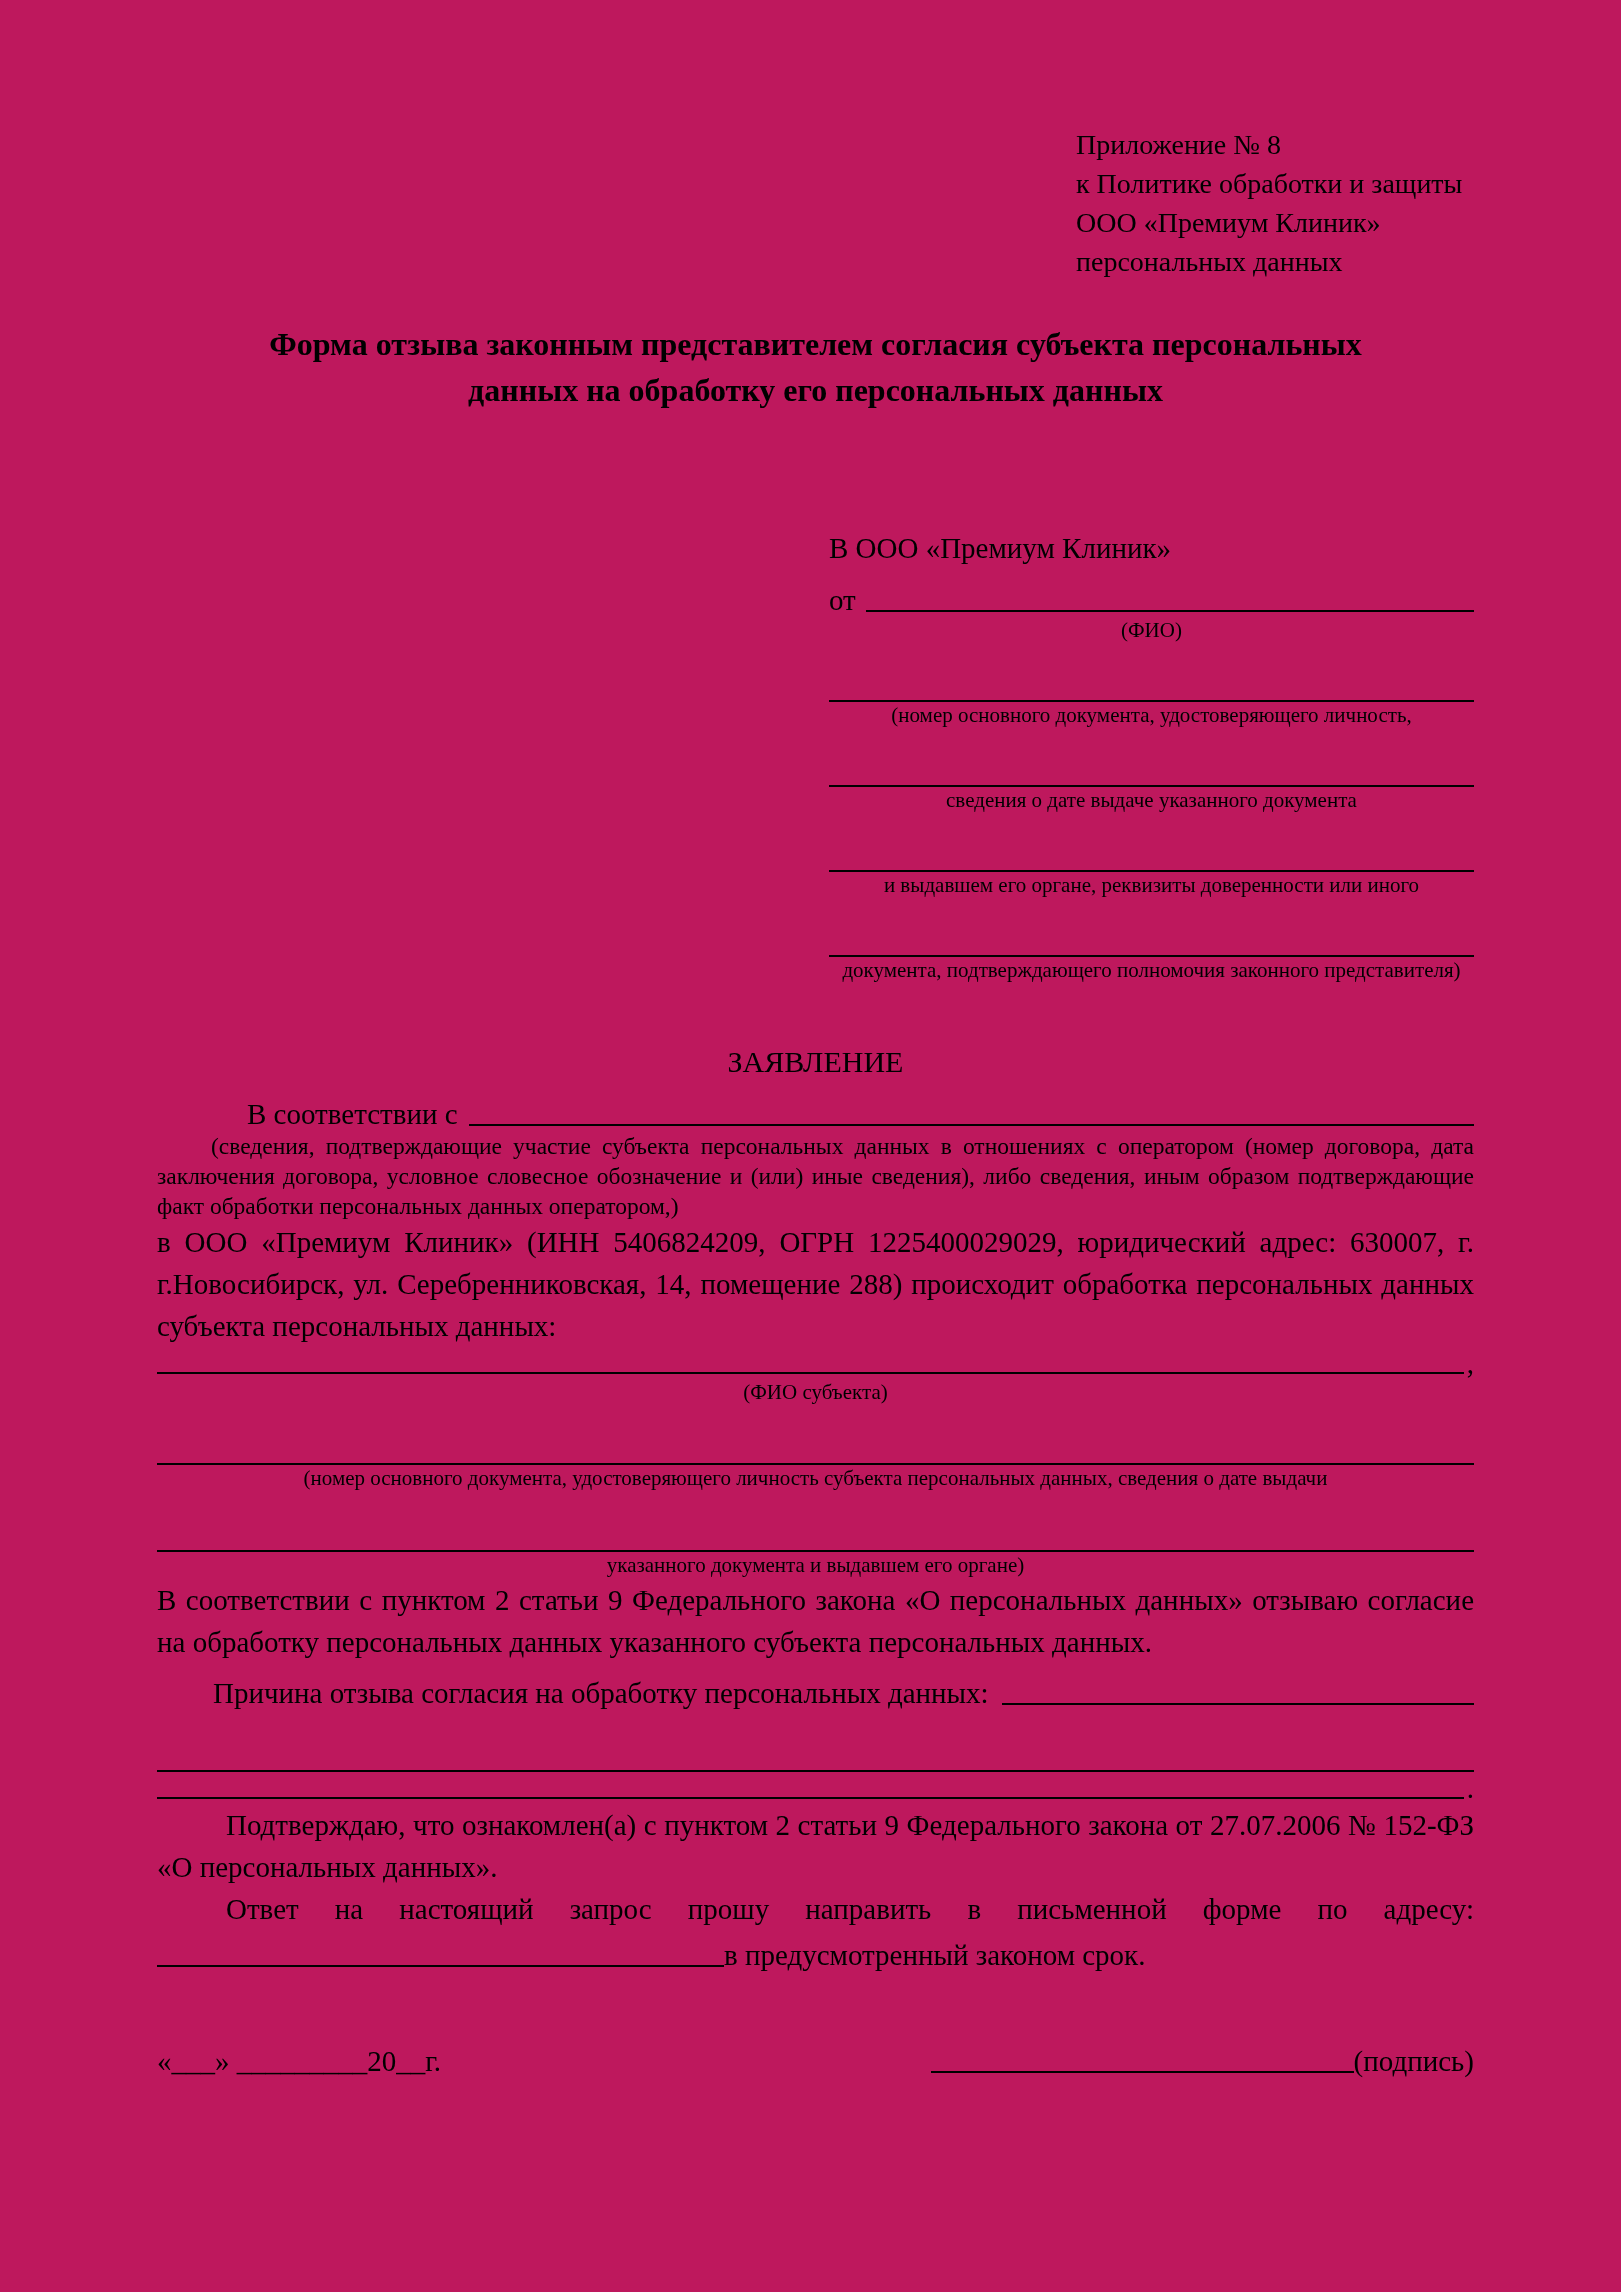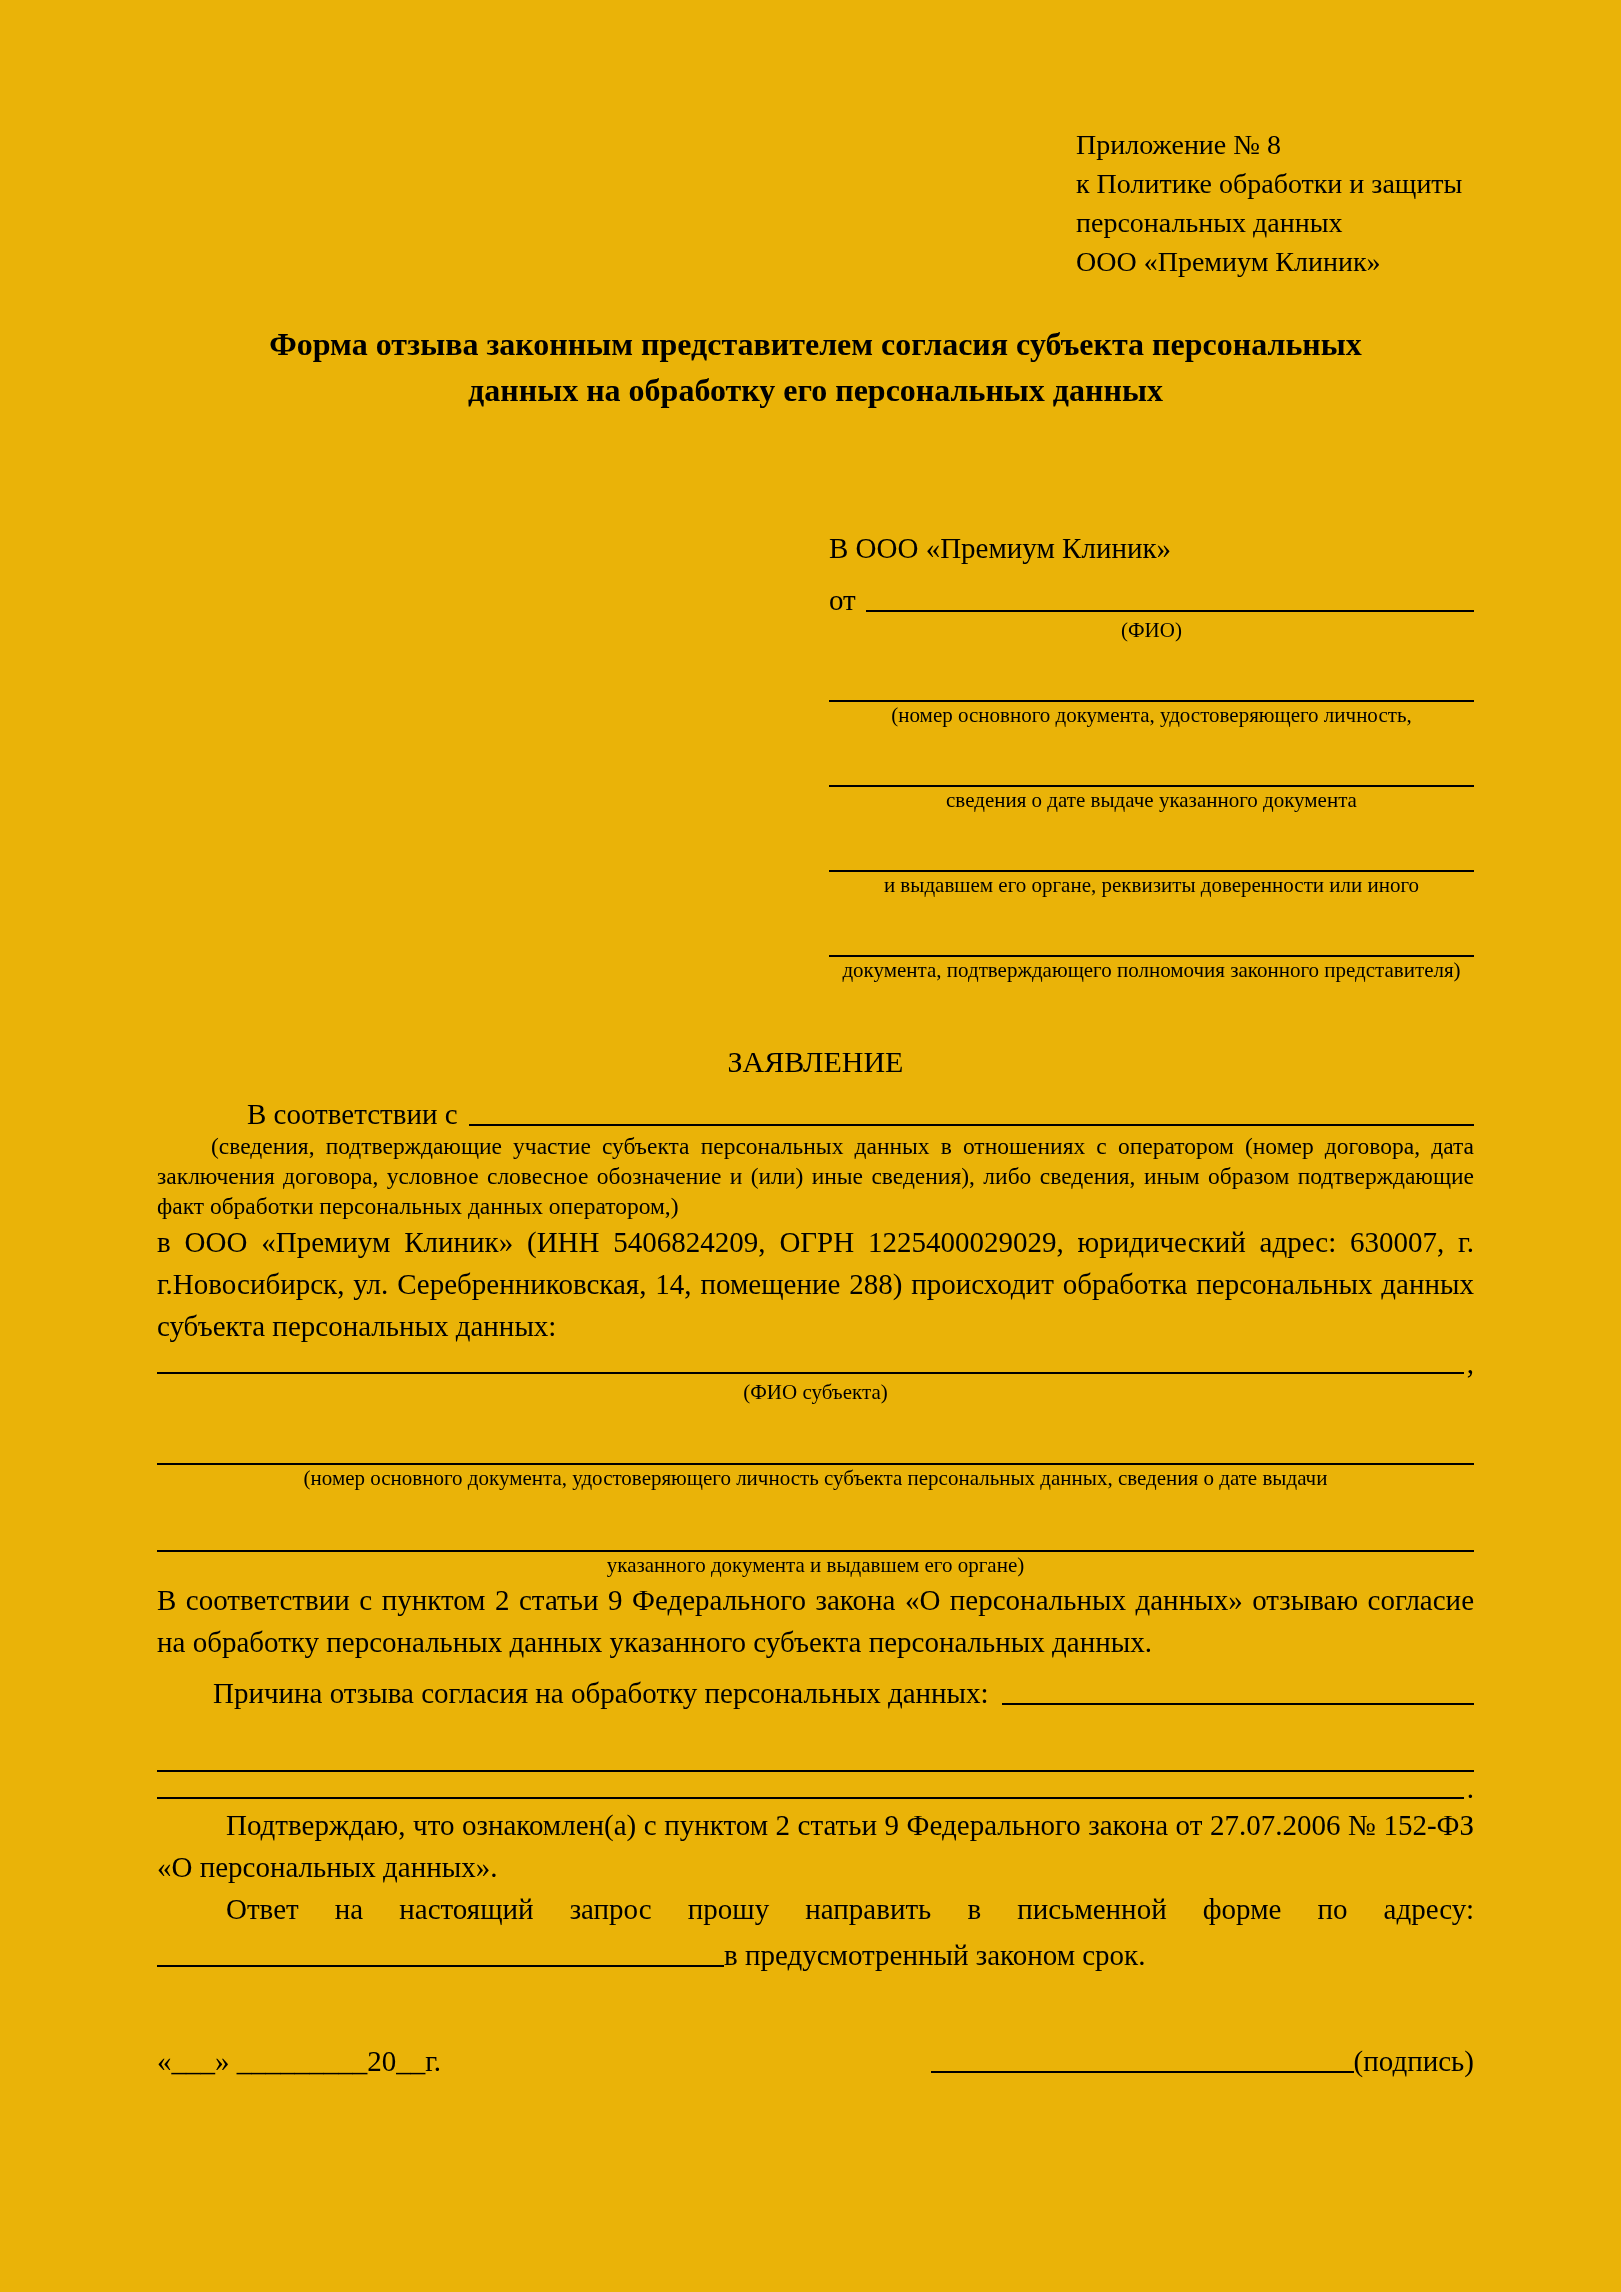"Приложение № 8" .page { background: #eab308 -> #be185d }
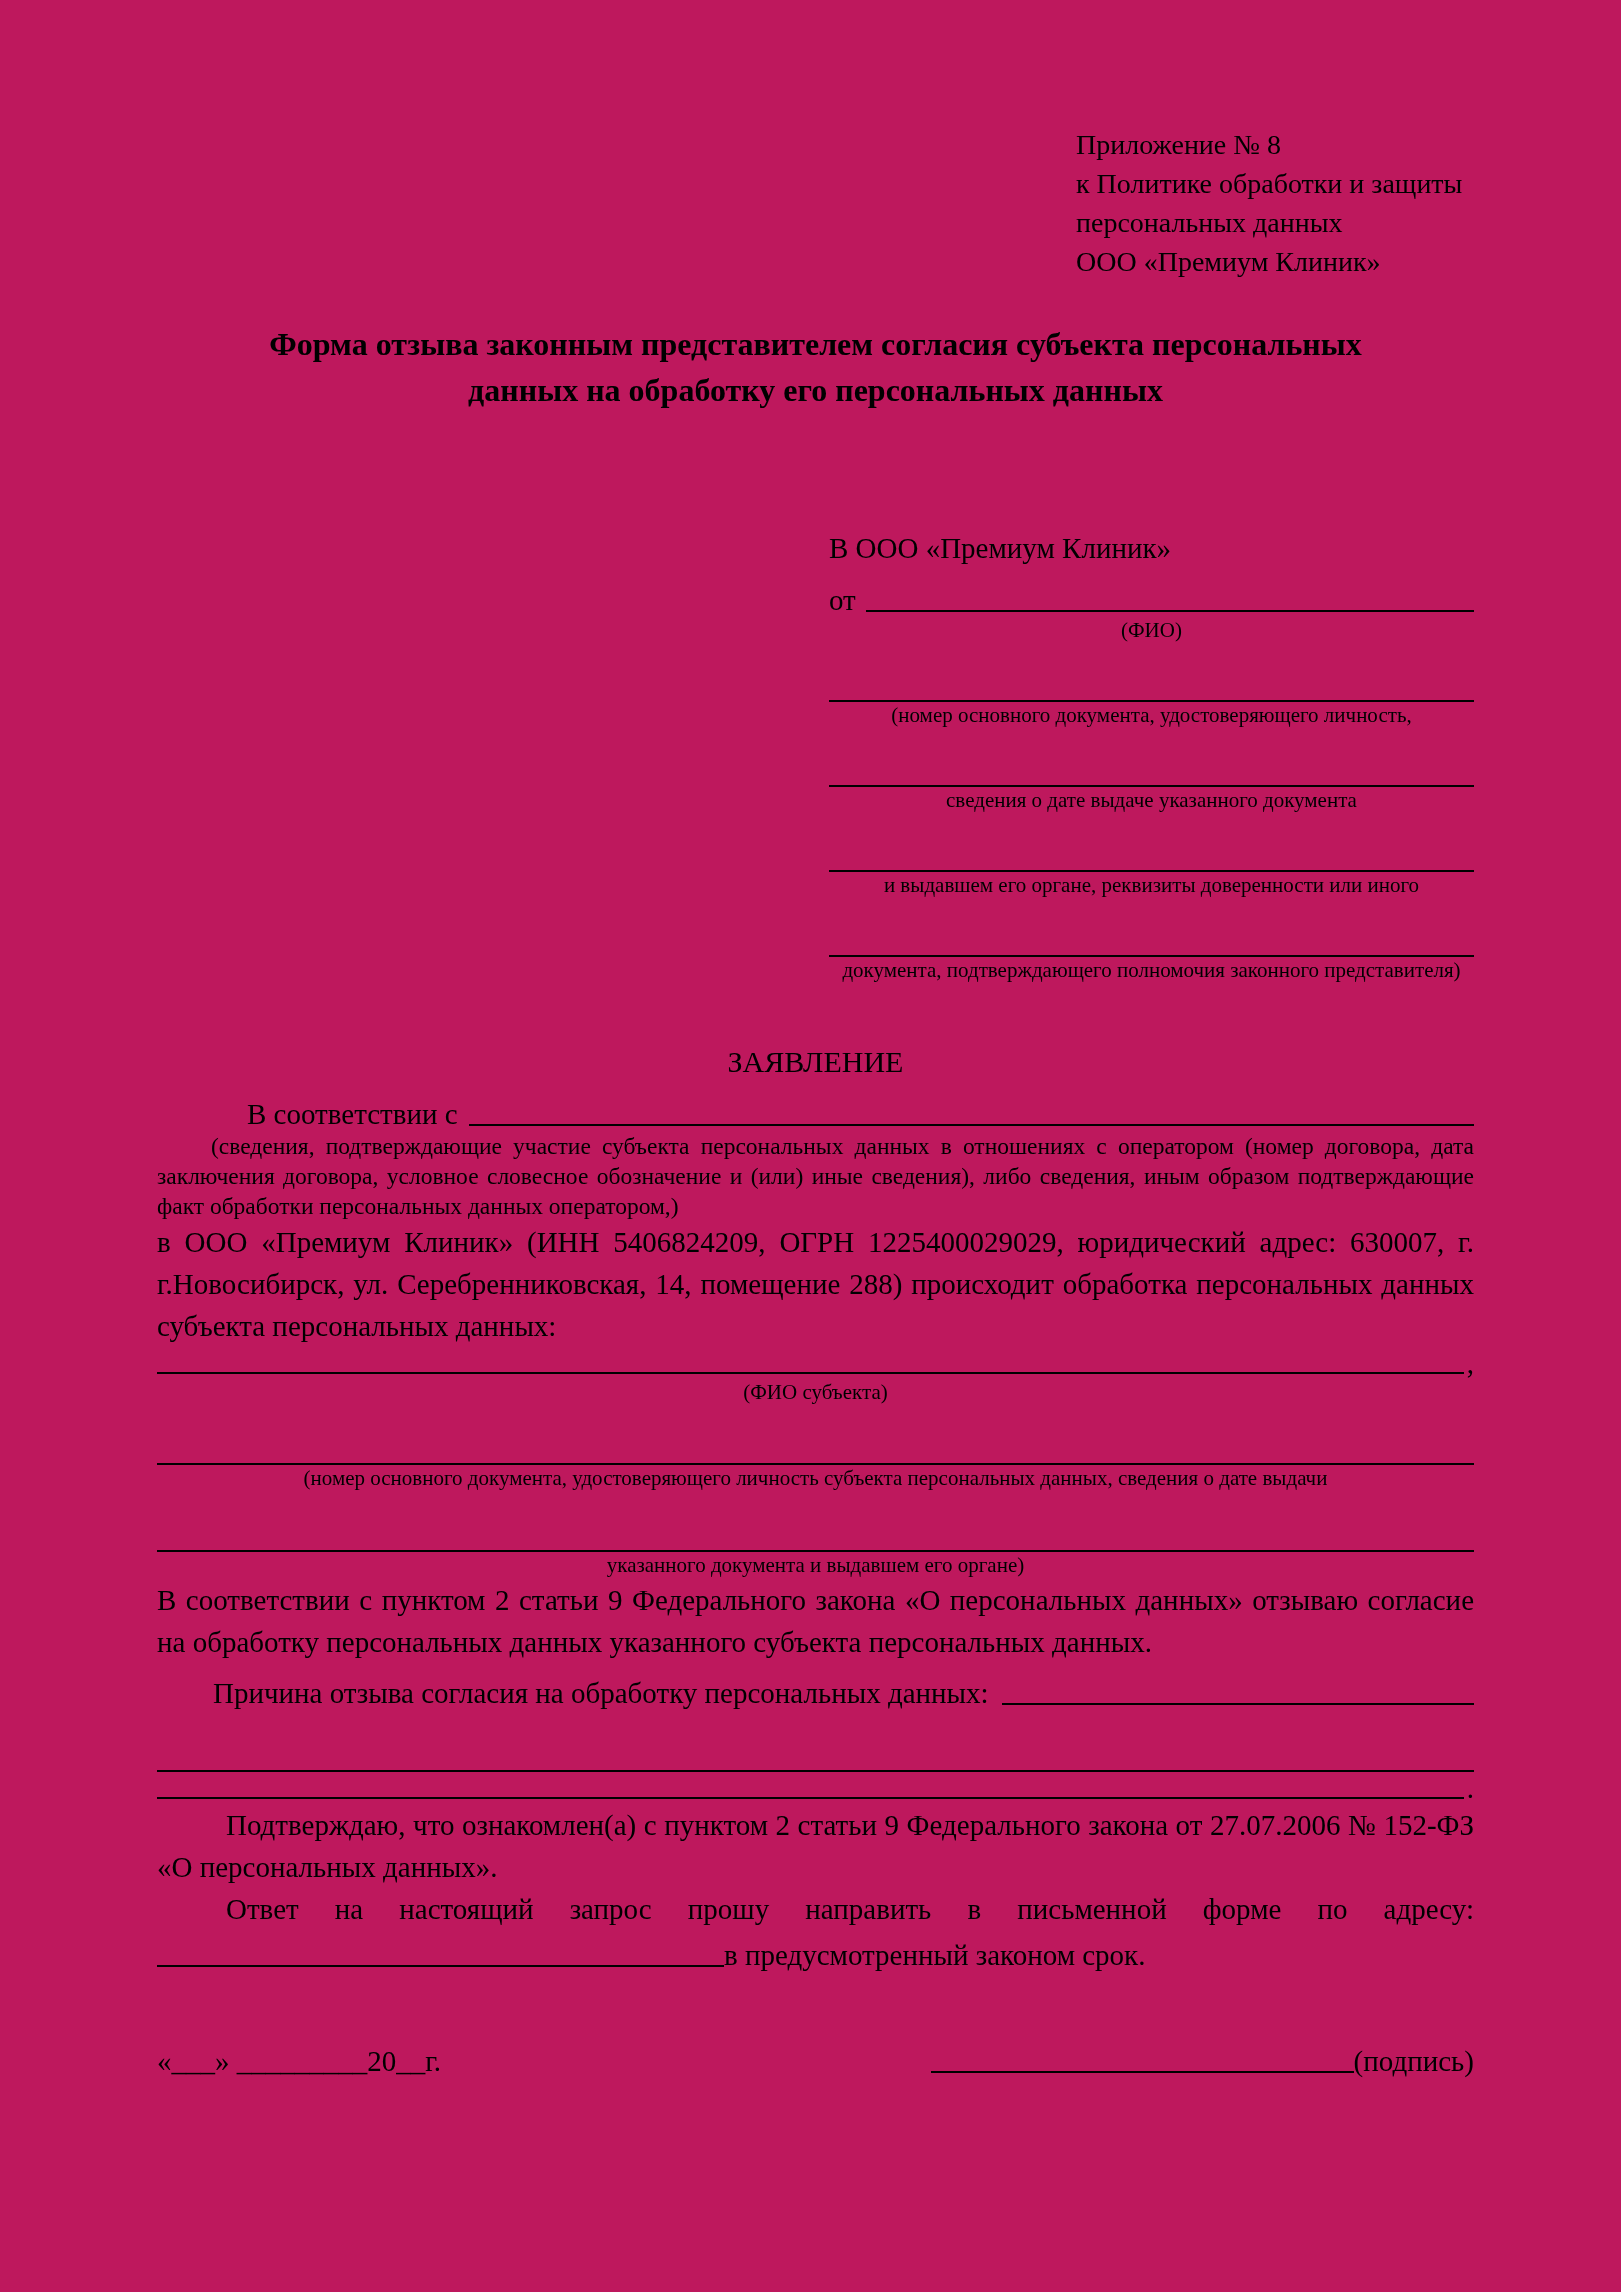"персональных данных" div { order: before "ООО «Премиум Клиник»" -> after "ООО «Премиум Клиник»" }
